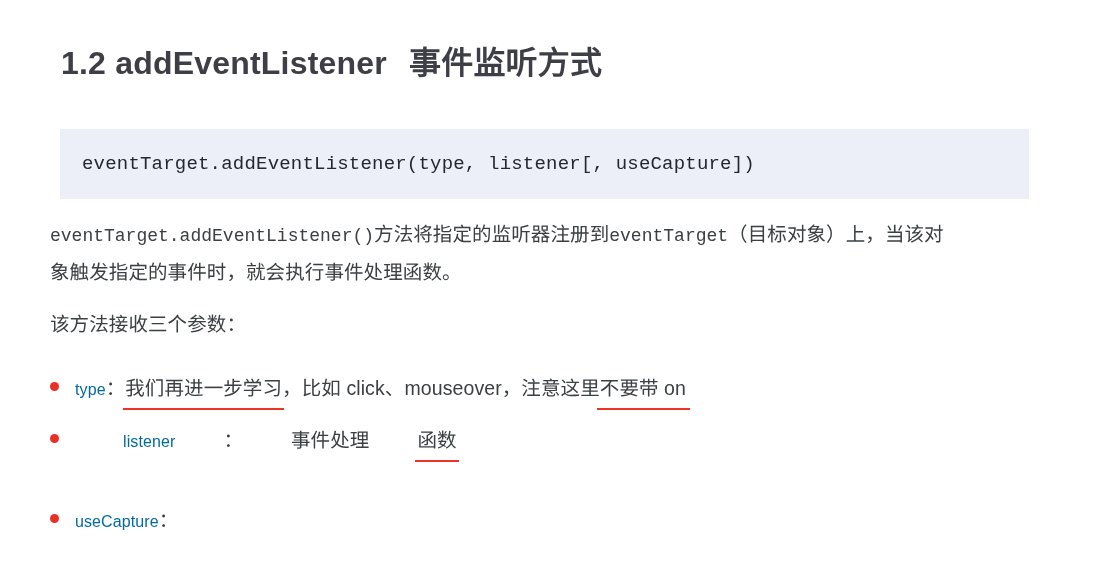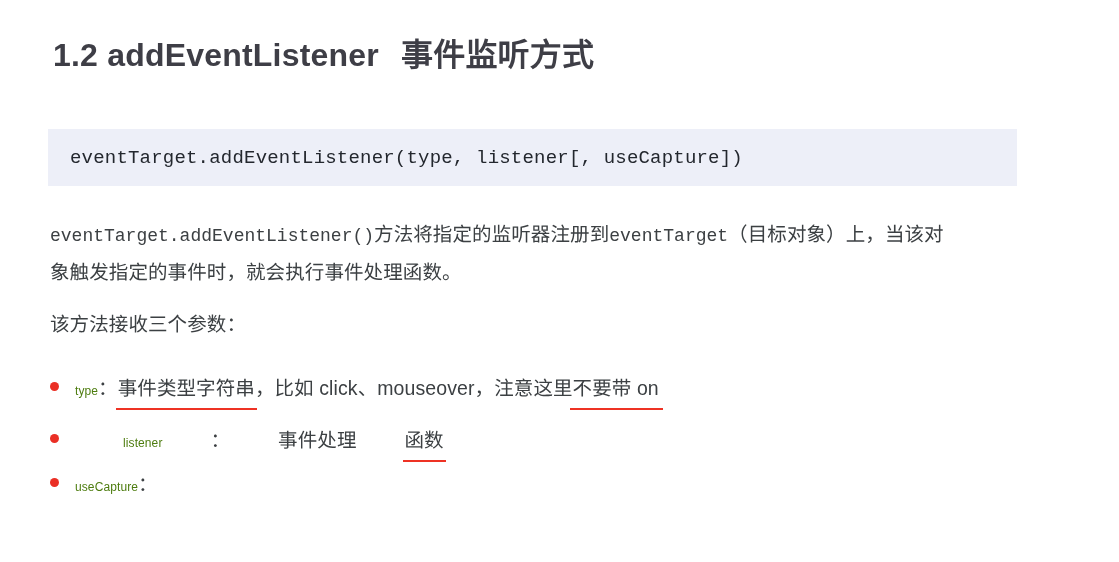"1.2 addEventListener 事件监听方式" .doc-title { margin: 4px -> 12px }
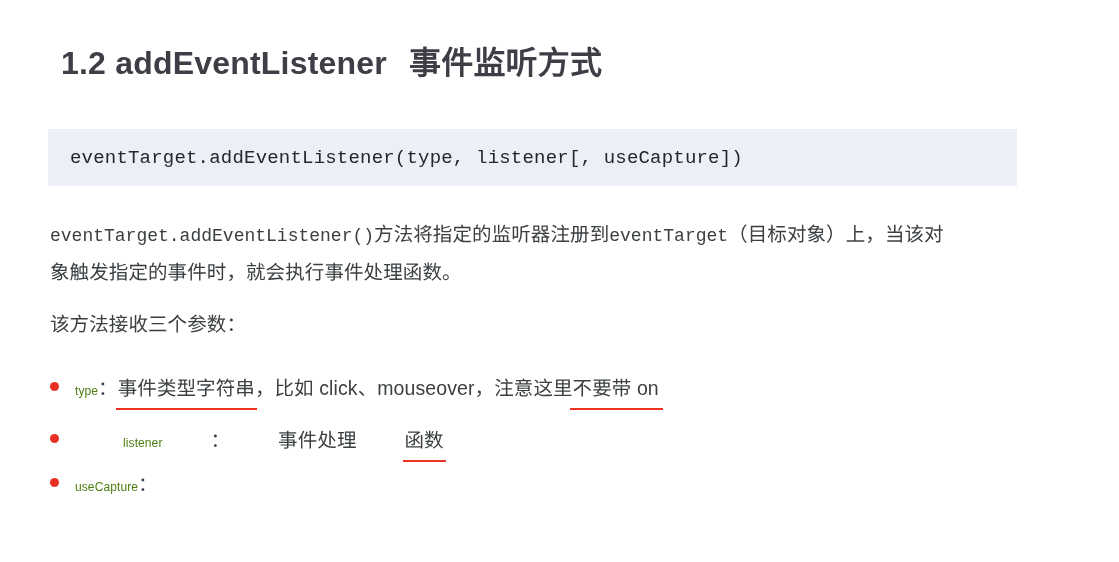"eventTarget.addEventListener(type," .code-block { height: 57px -> 70px; left: 48px -> 60px }
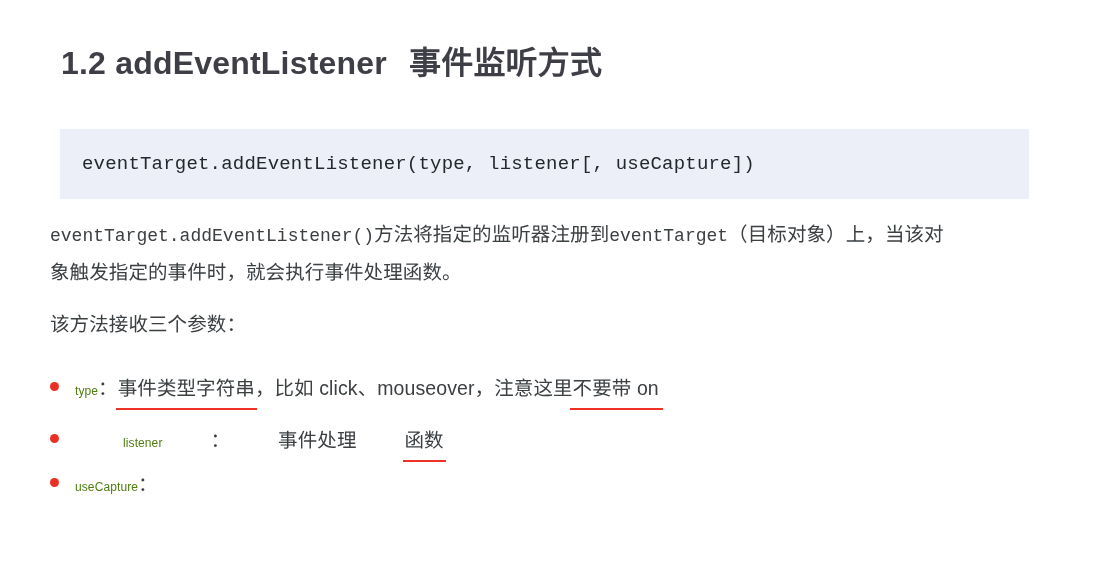"type" .param-name { color: #4d7c0f -> #0369a1; font-size: 12px -> 16px }
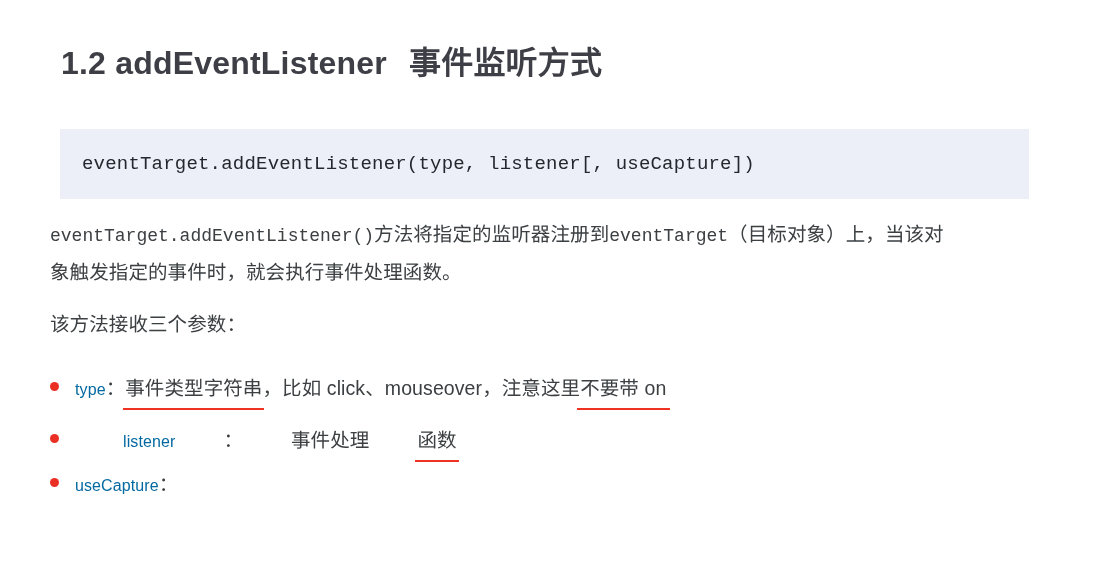"事件类型字符串" span.bullet-text { text: 事件类型字符串 -> 我们再进一步学习 }
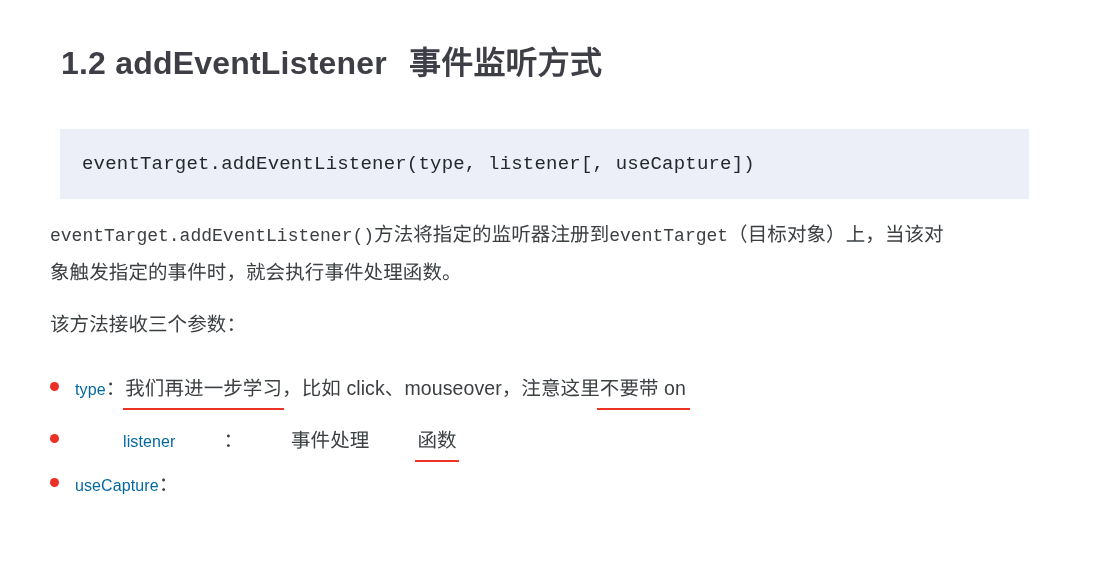"useCapture" .bullet-row.row-3 { top: 468px -> 504px }
